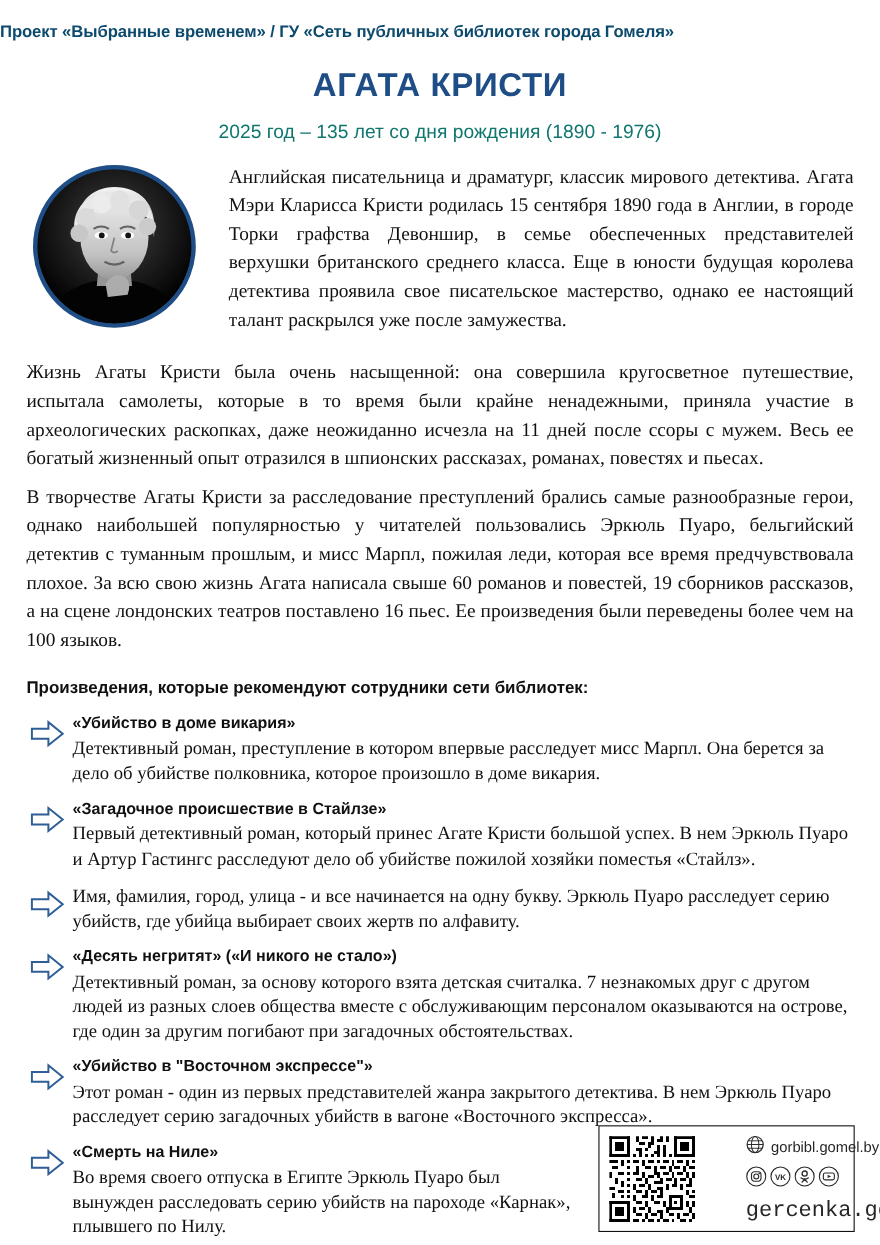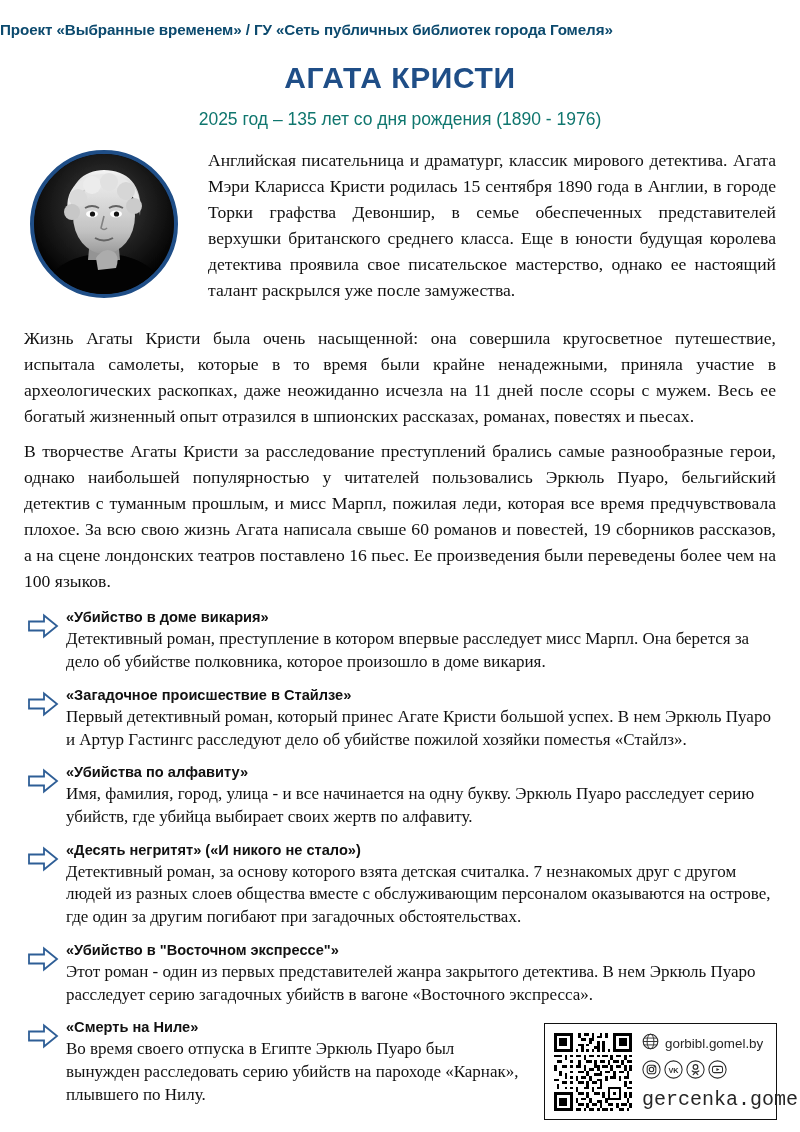"Произведения, которые рекомендуют" div.rec-heading { html: none -> <div>Произведения, которые рекомендуют сотрудники сети библиотек:</div> }
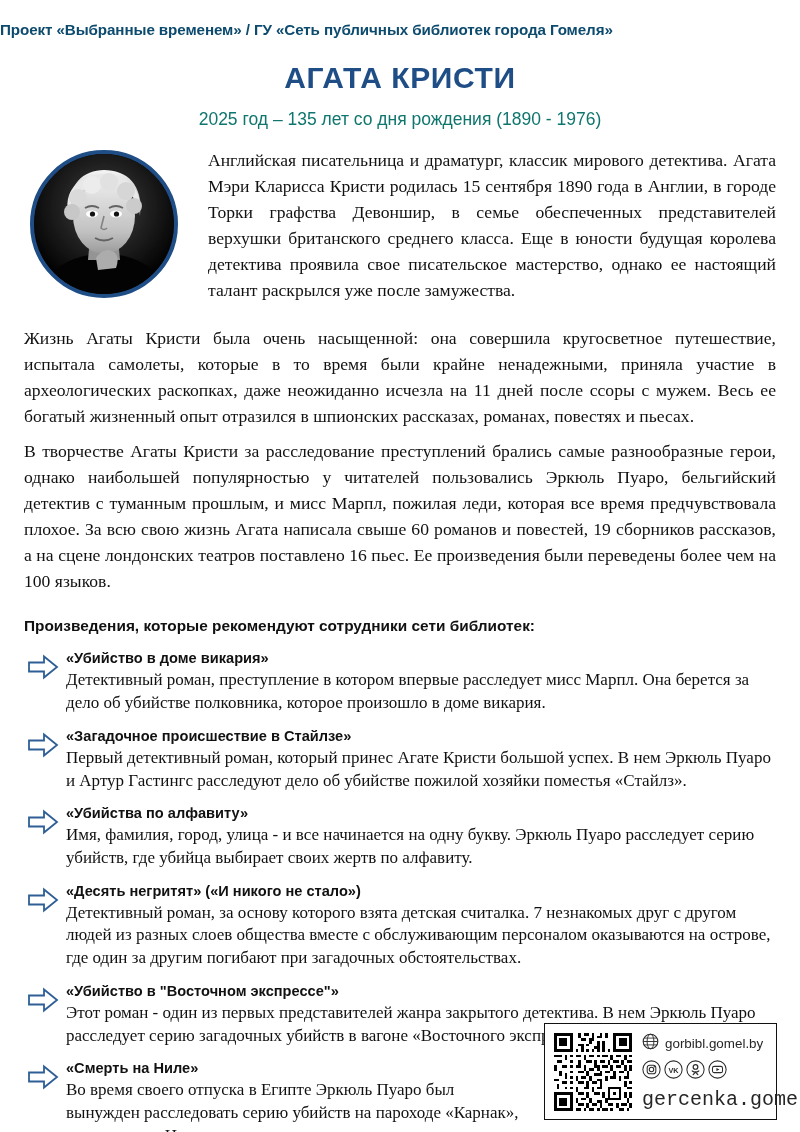"«Убийства по алфавиту»" div.rec-title { html: <div>«Убийства по алфавиту»</div> -> none }
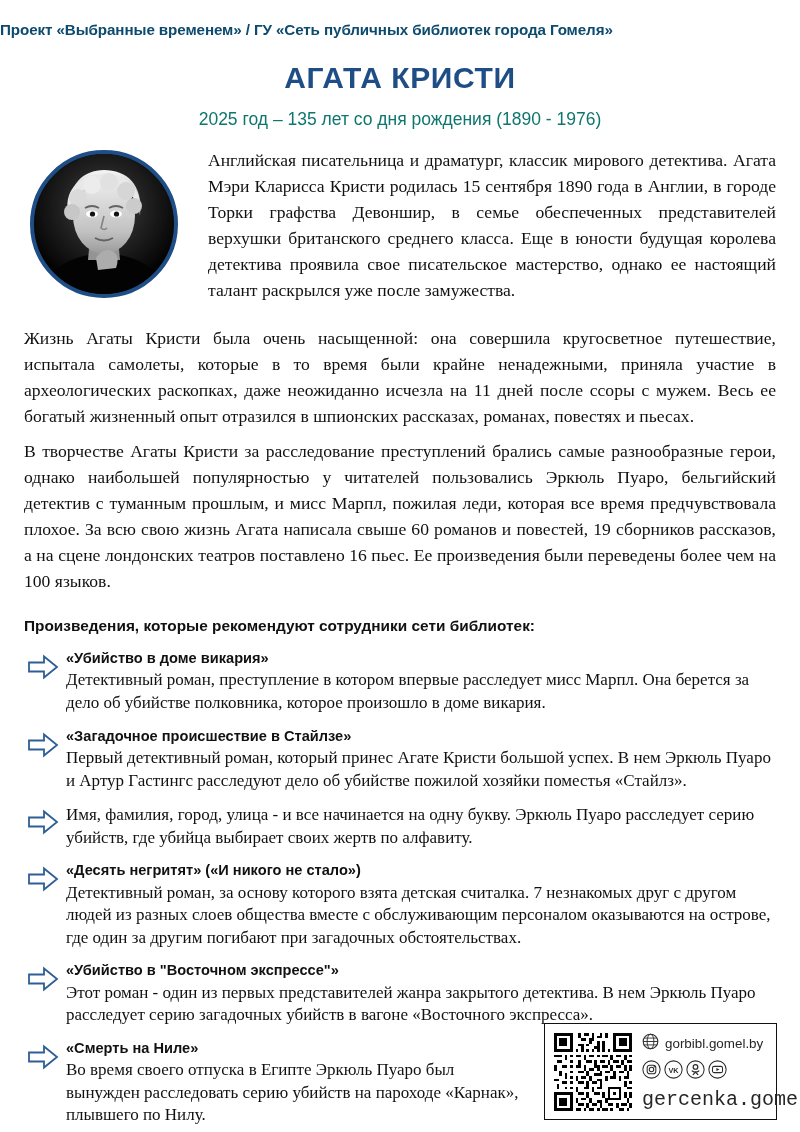"gorbibl.gomel.by" .contact-box { gap: none -> 36px }
